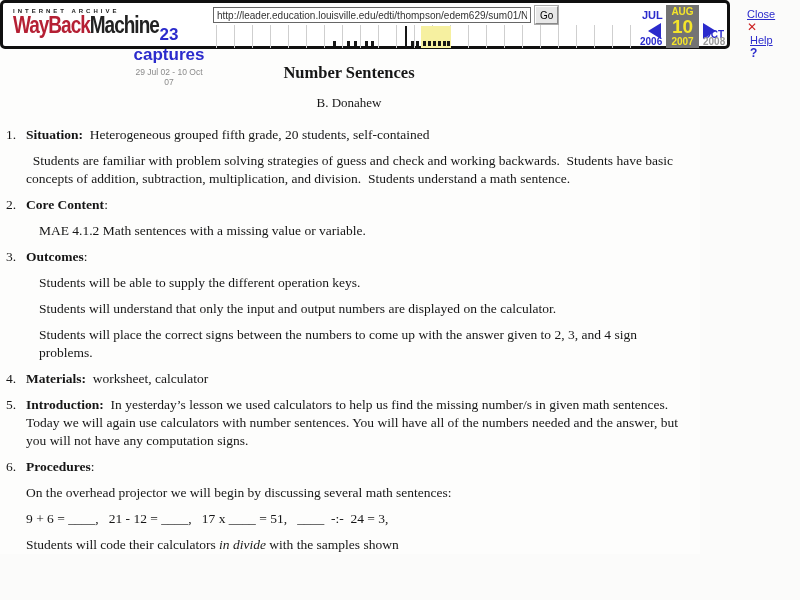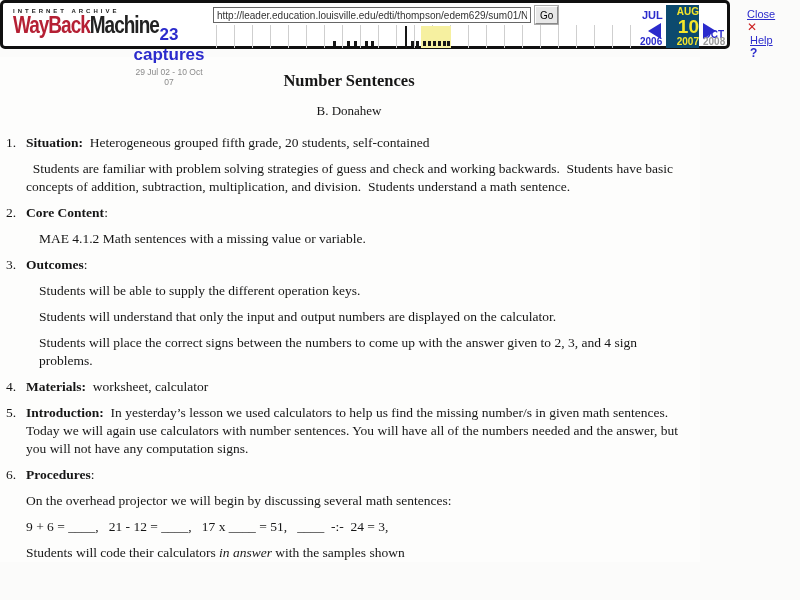"AUG" .sel-box { background: #0c4a6e -> #737373; text-align: right -> center }
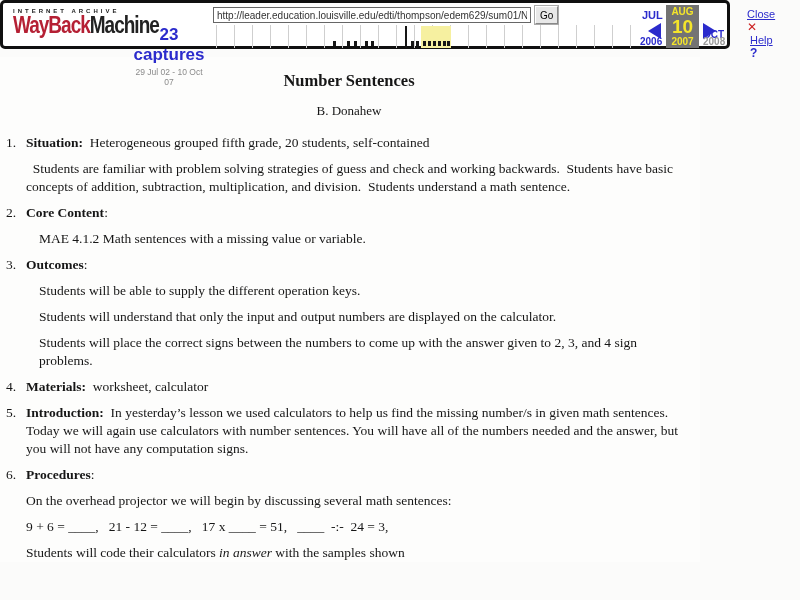"Number Sentences" .doc { margin-top: 8px -> none }
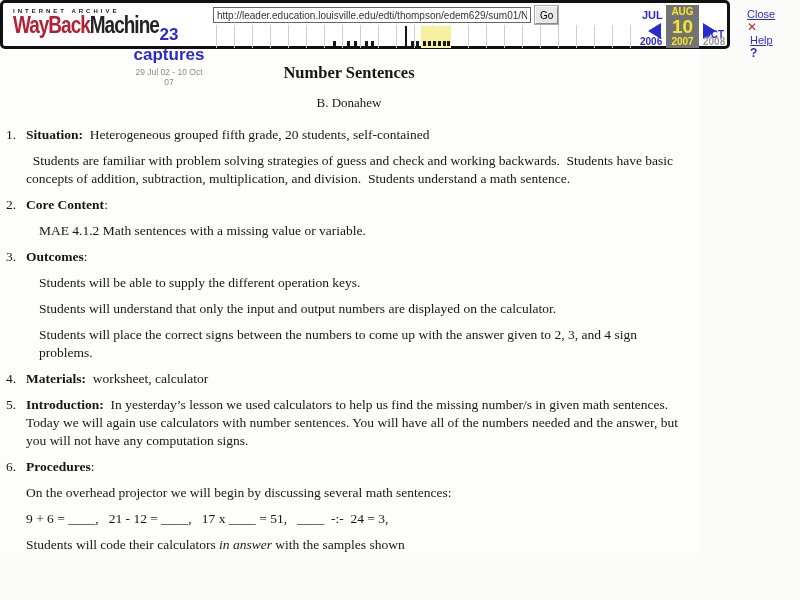"in answer" span.ital { text: answer -> divide }
